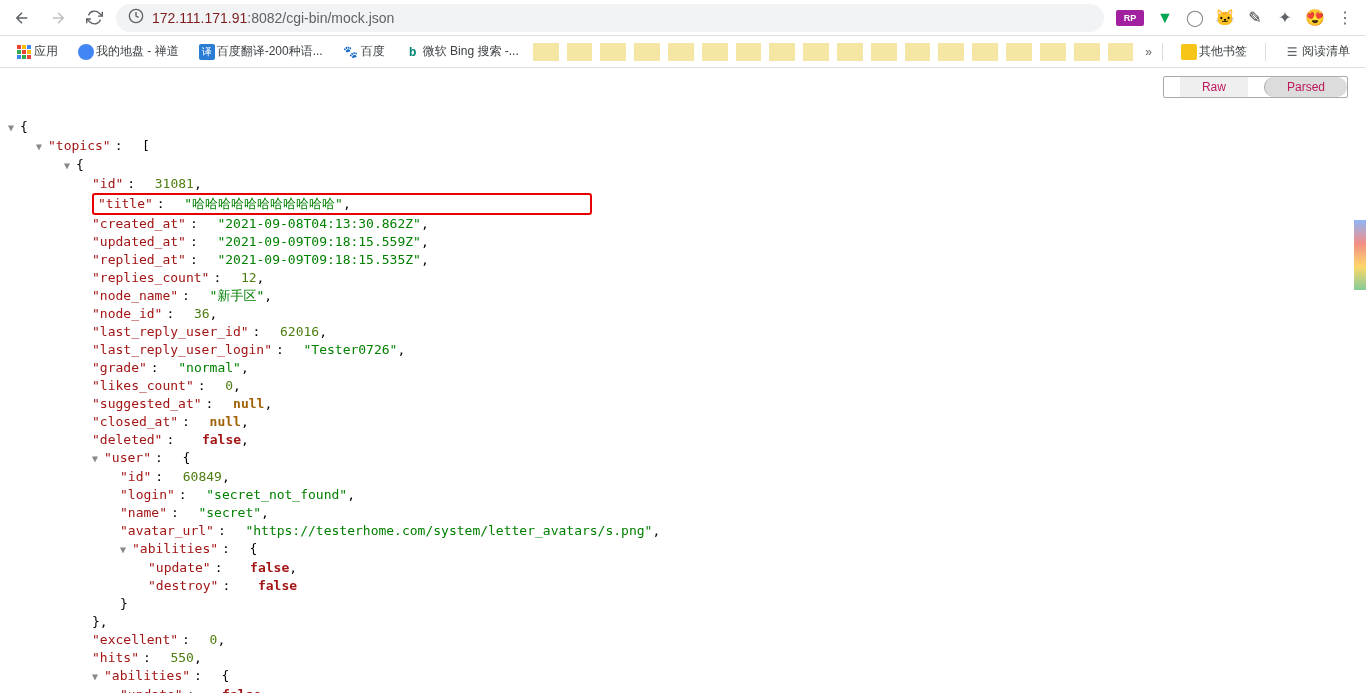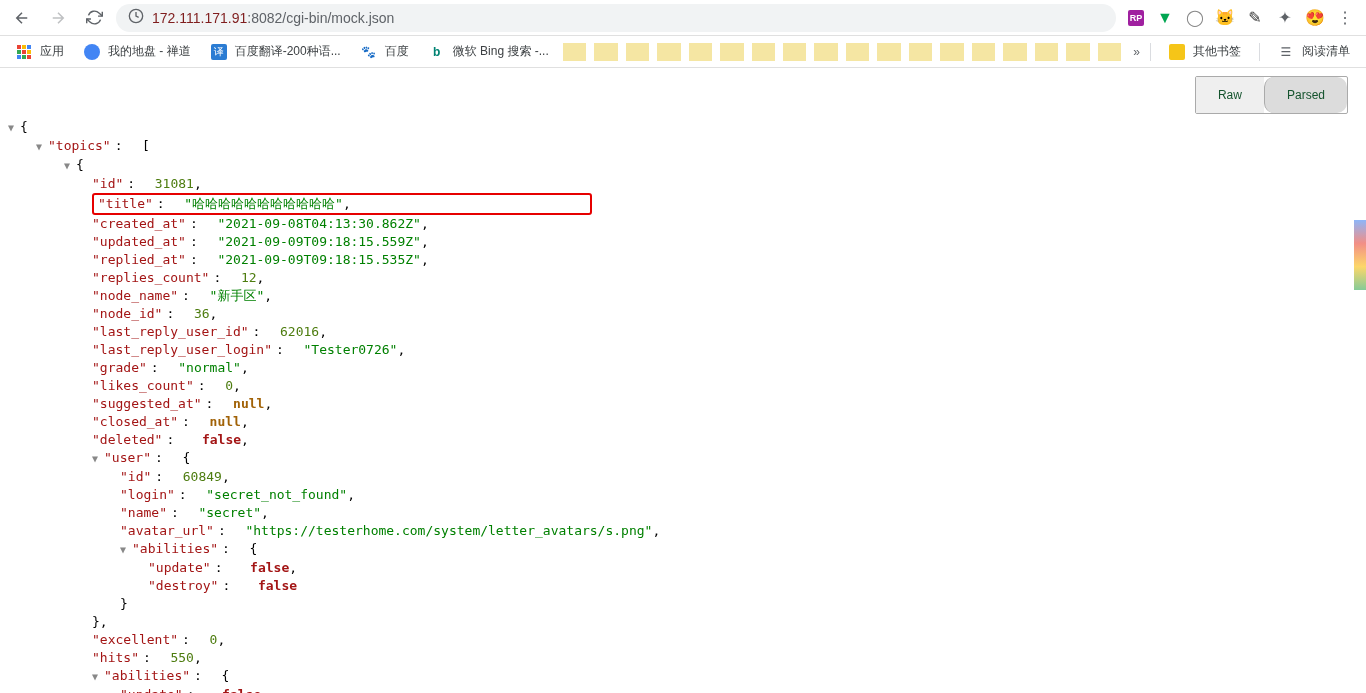"RP" span.ext-icon { width: 16px -> 28px }
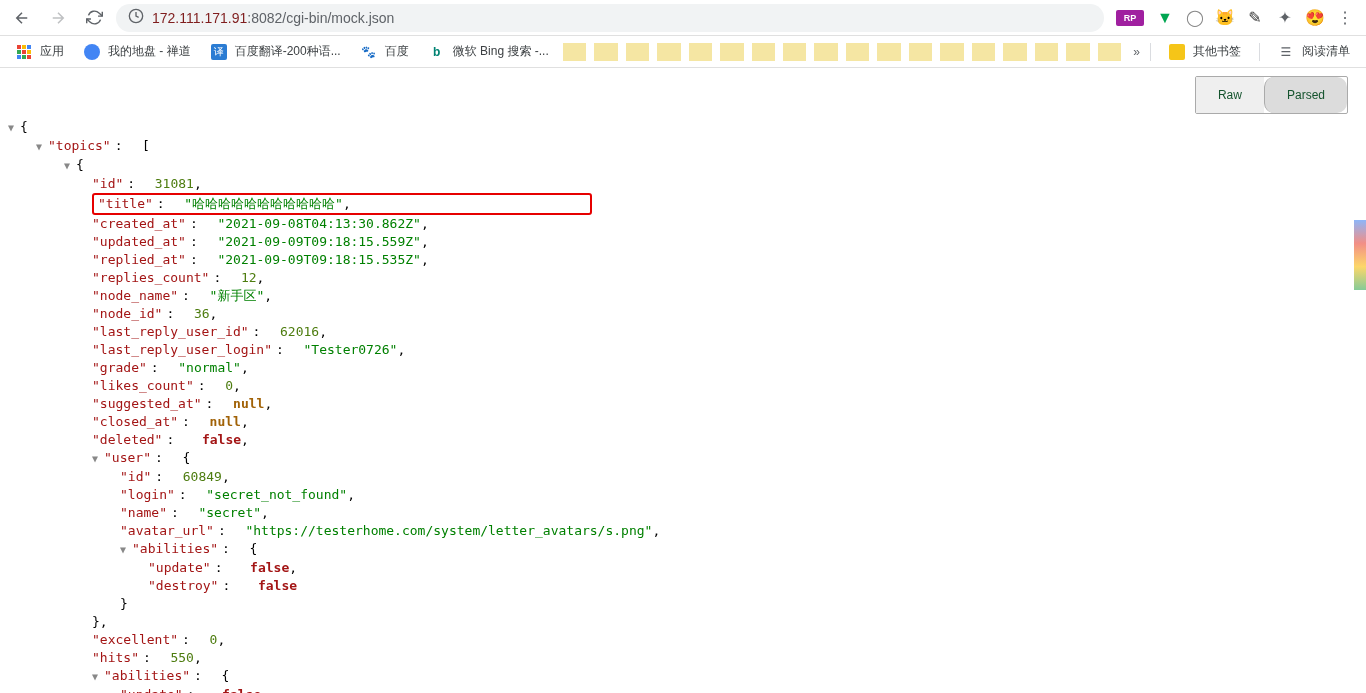"应用" .bm-item { gap: 8px -> 2px }
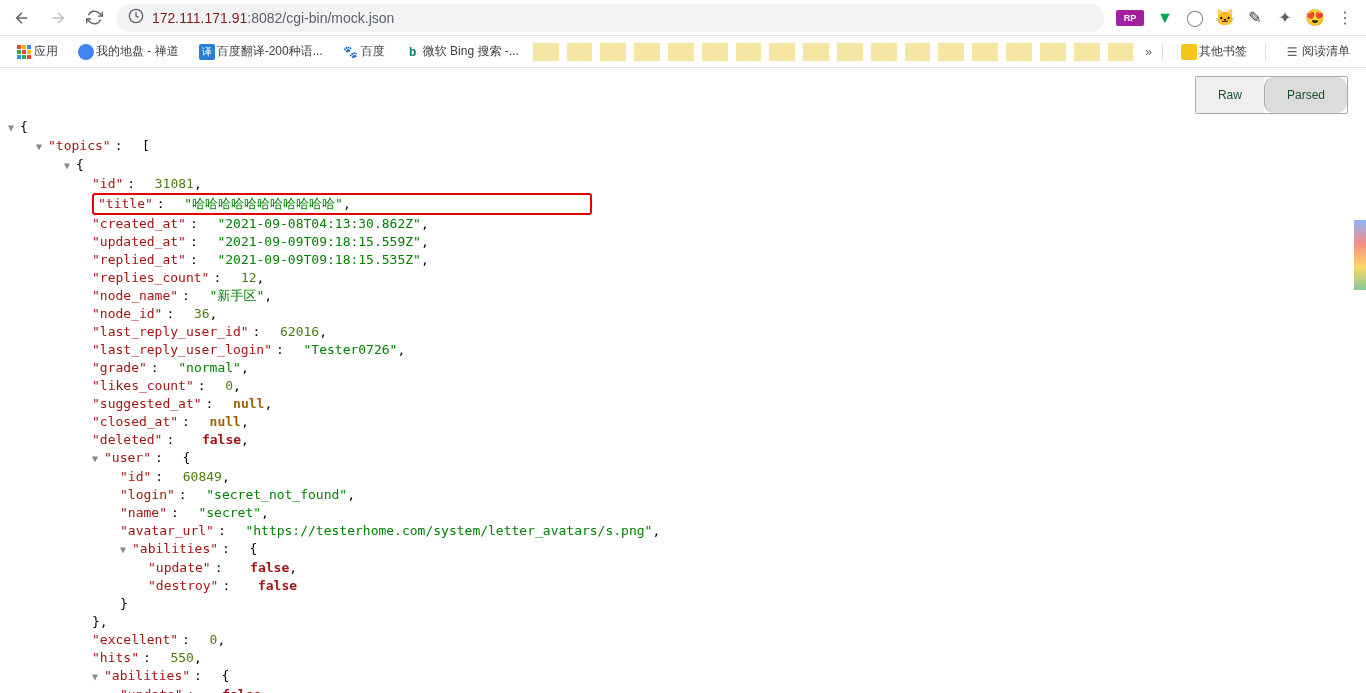"Raw" .view-toggle button { color: #14532d -> #be185d; margin-left: none -> 16px; padding: 11px 22px -> 3px 22px }
